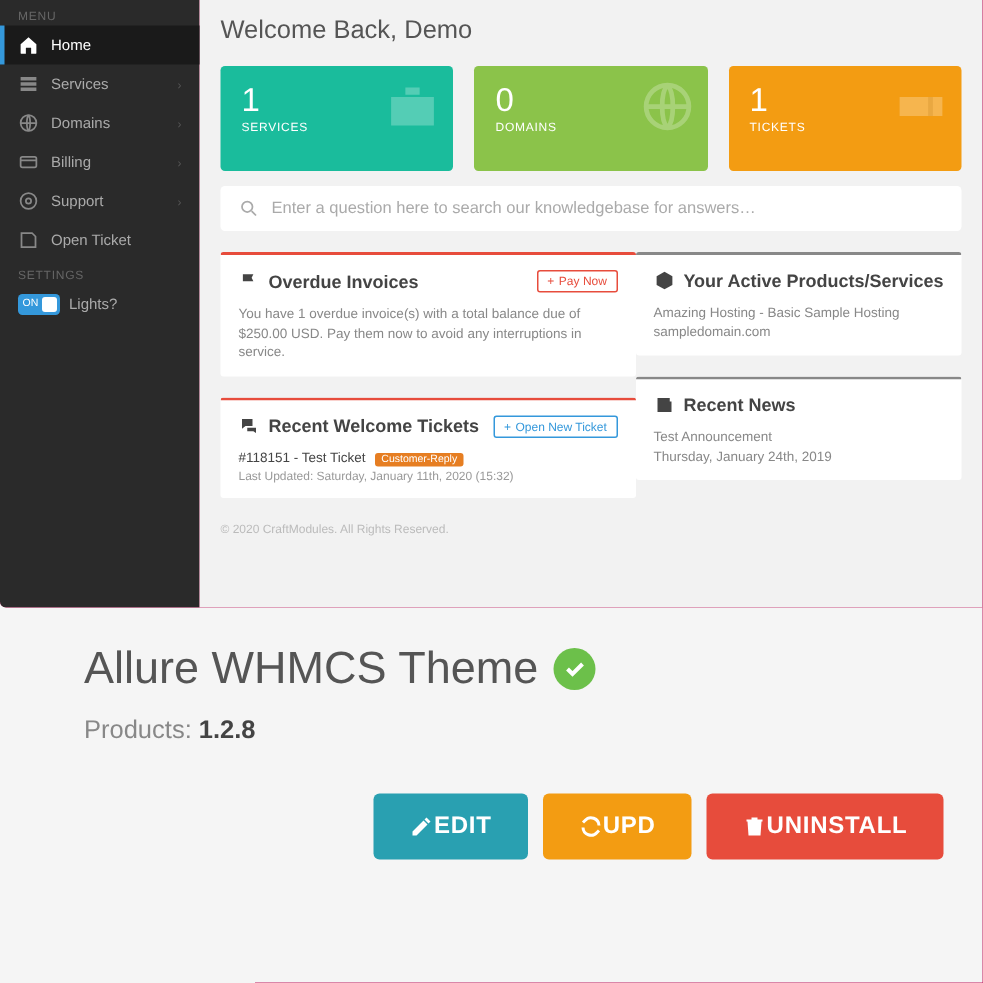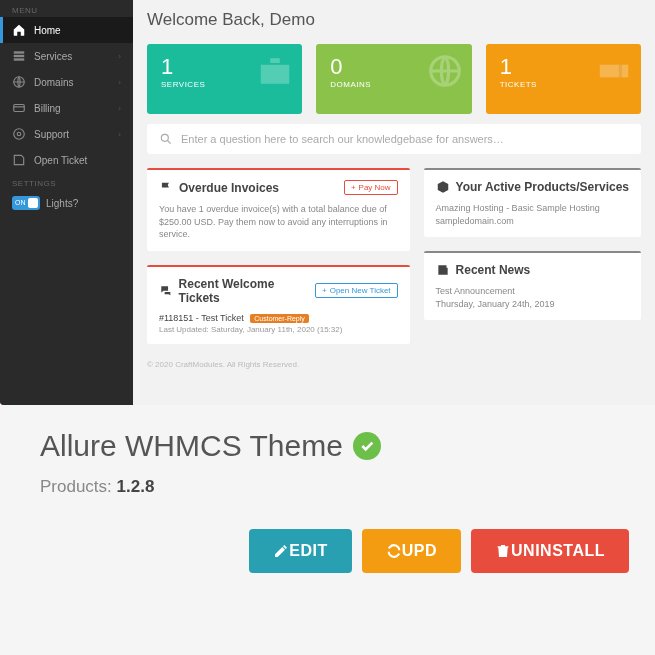"Overdue Invoices" .cards { gap: 14px -> none }
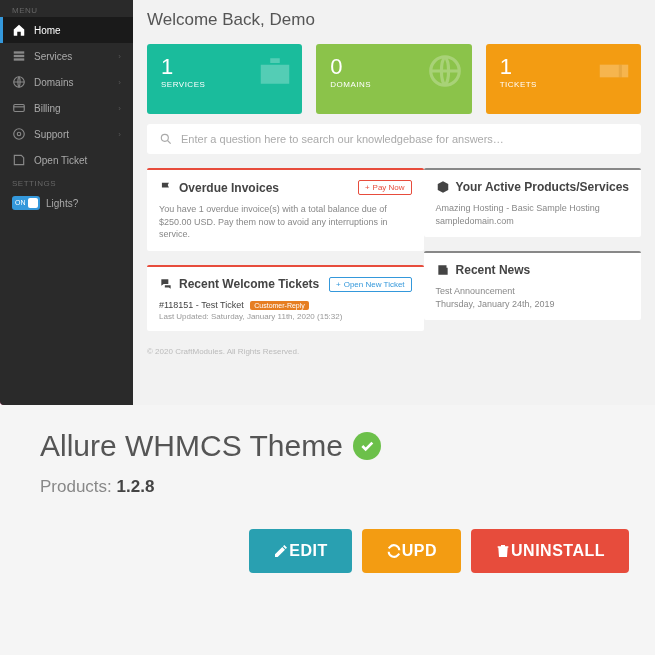"Allure WHMCS Theme" .product { padding: 24px 26px 0 40px -> 24px 26px 0 56px }
